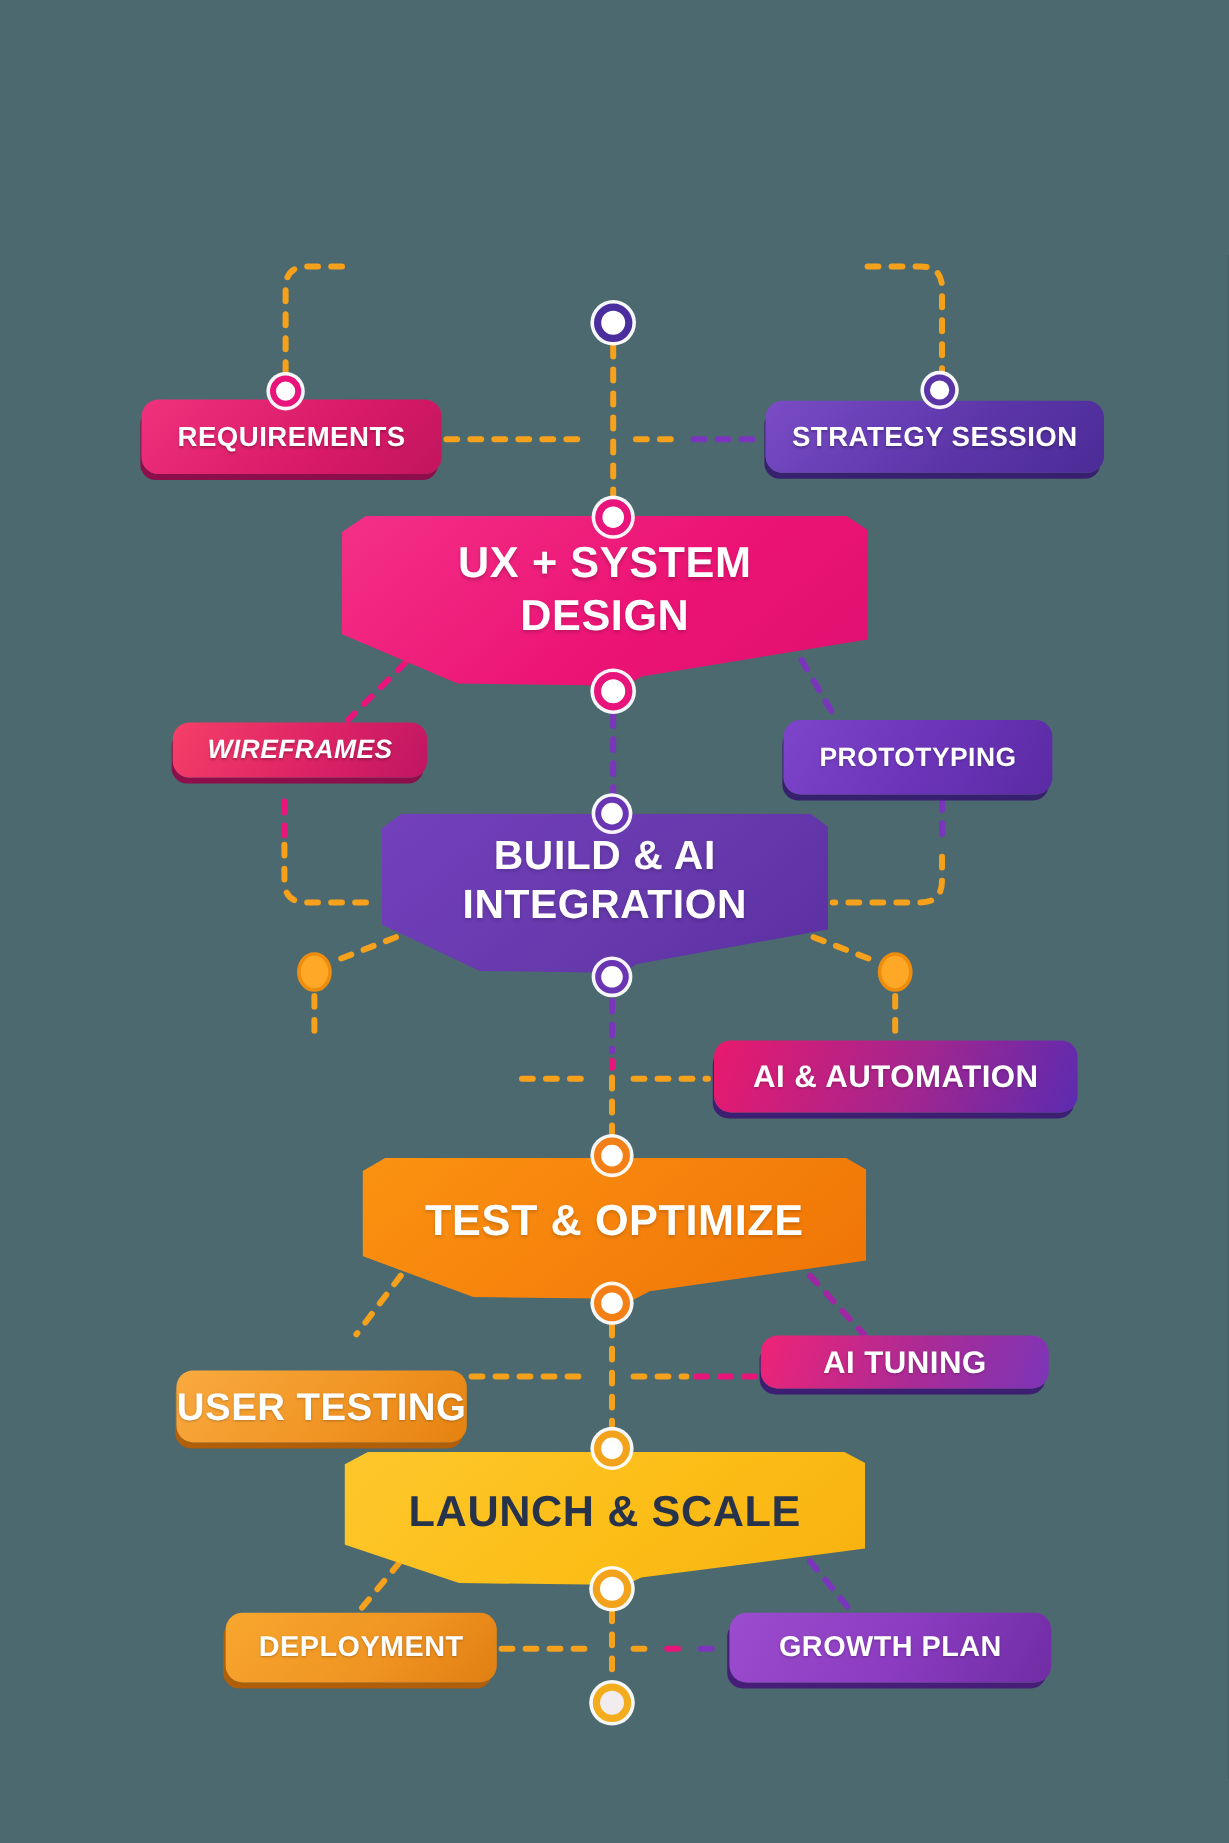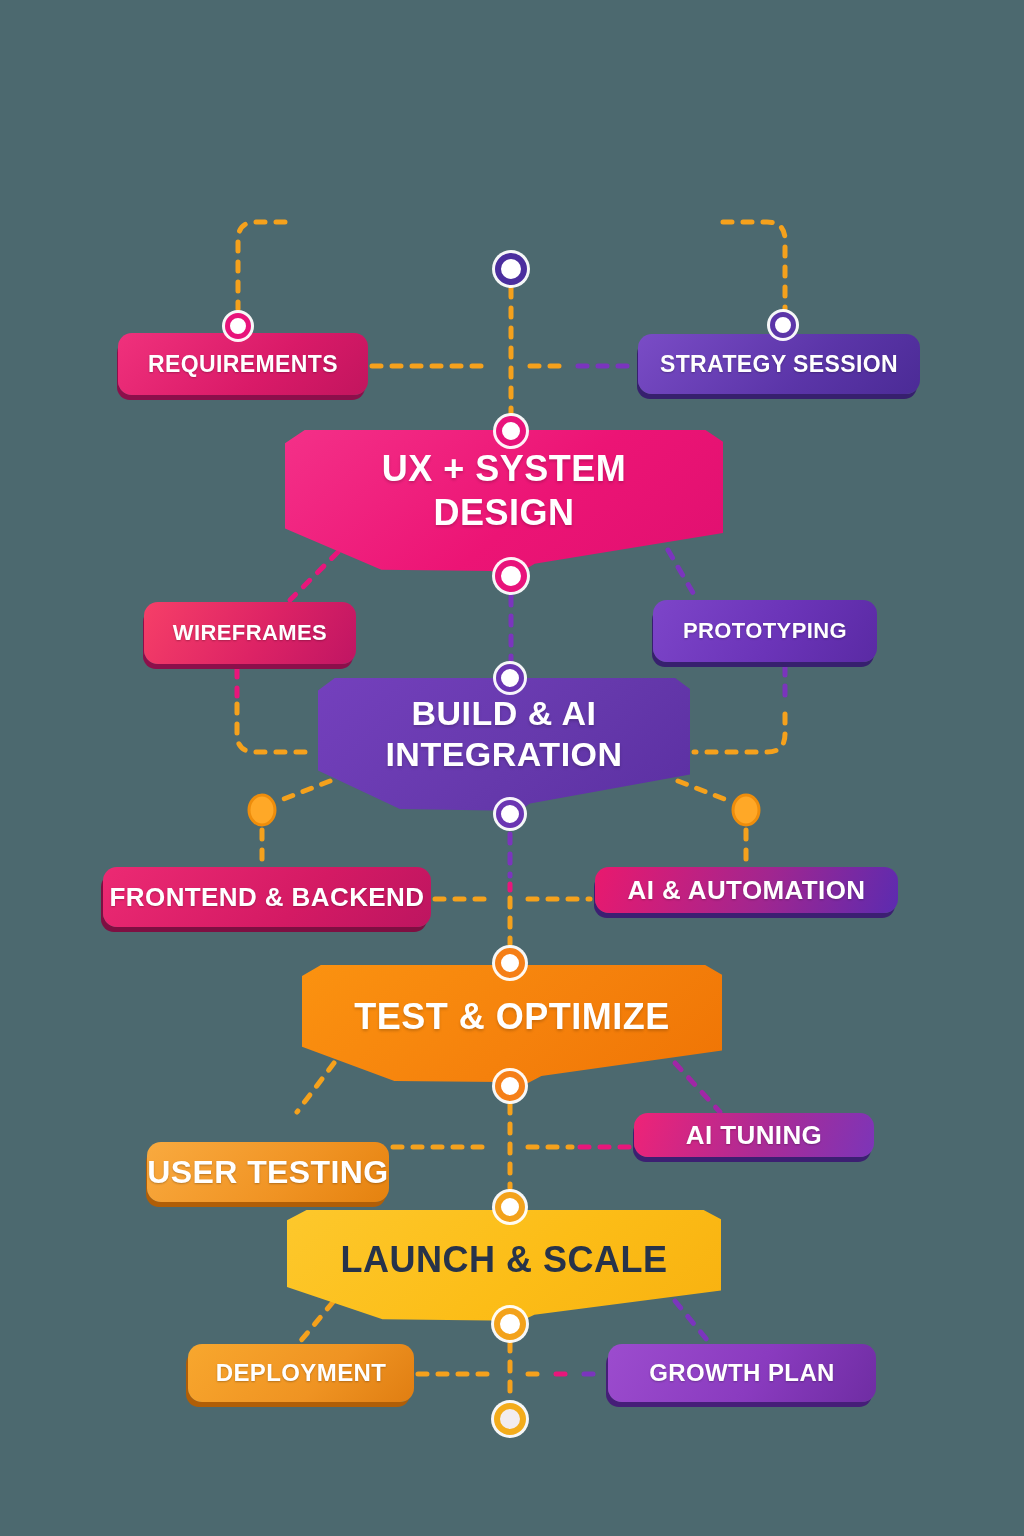"WIREFRAMES" .p-wireframes { font-style: none -> italic; height: 62px -> 46px }
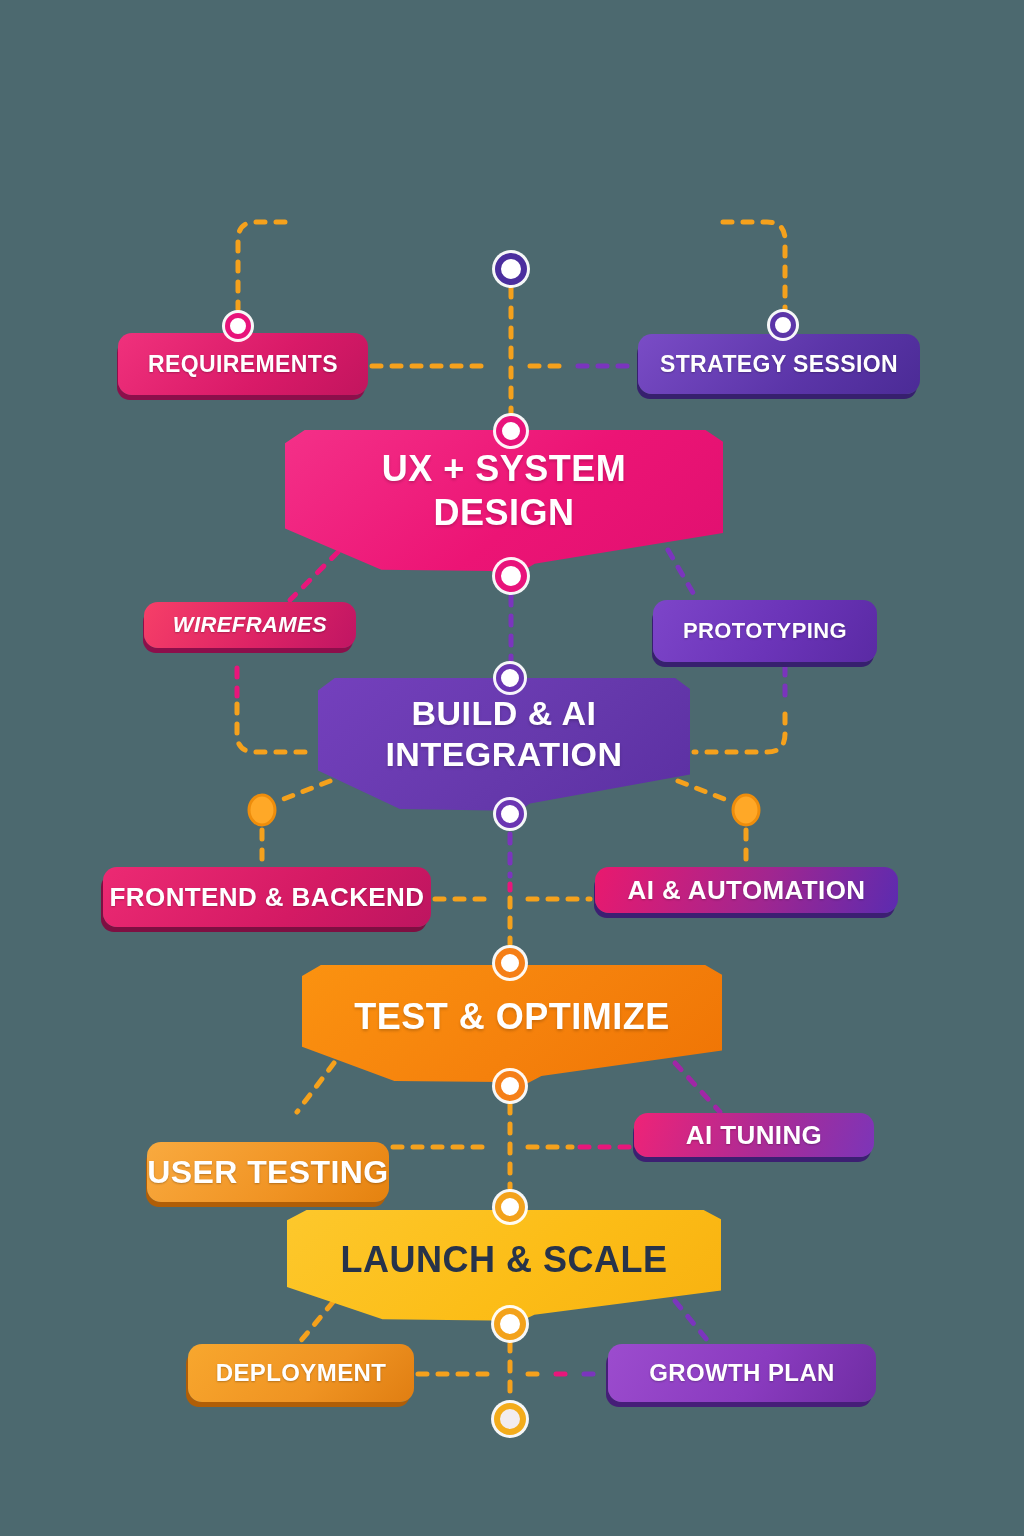"FRONTEND & BACKEND" div.pill { html: <div> <span>FRONTEND &amp; BACKEND</span> </div> -> none }
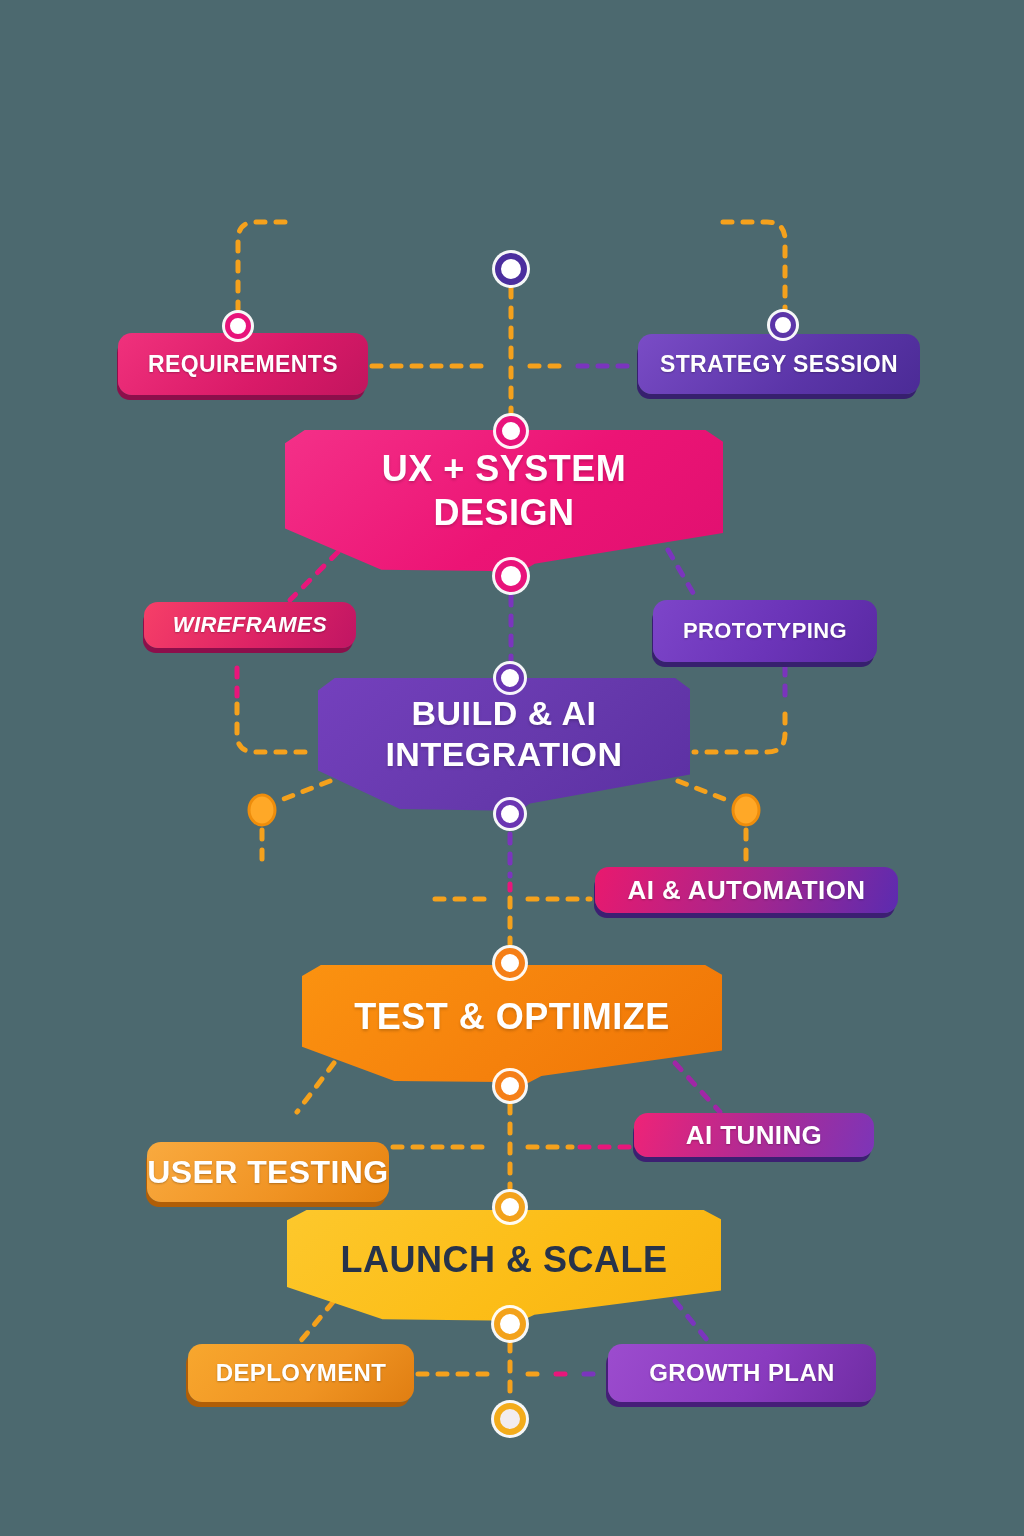"AI & AUTOMATION" .p-aiauto { height: 46px -> 60px }
